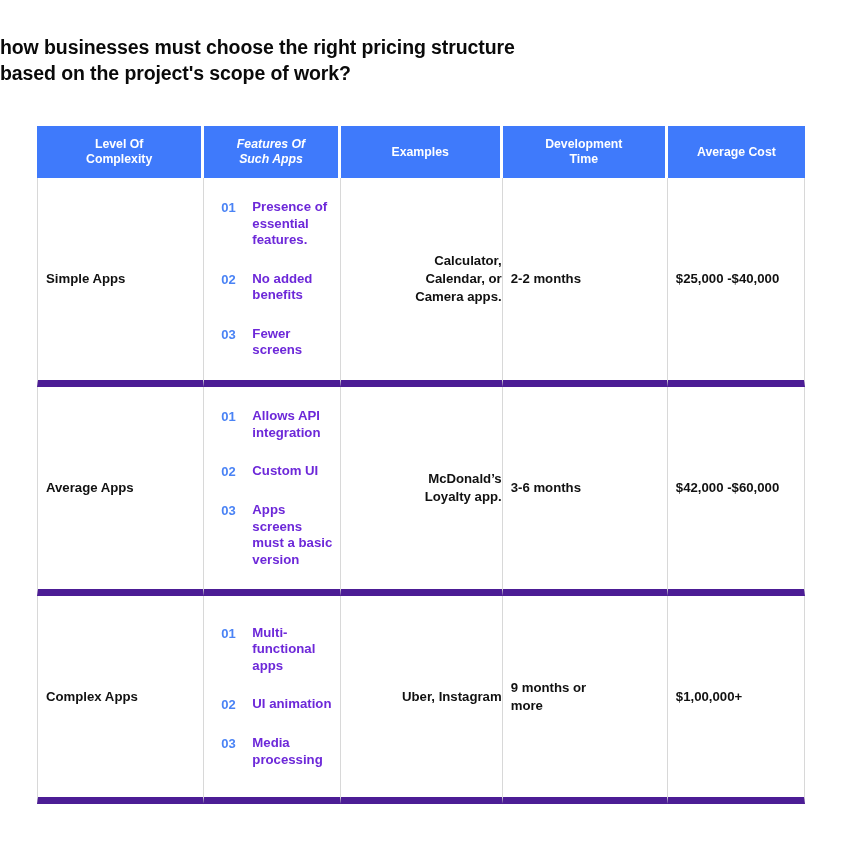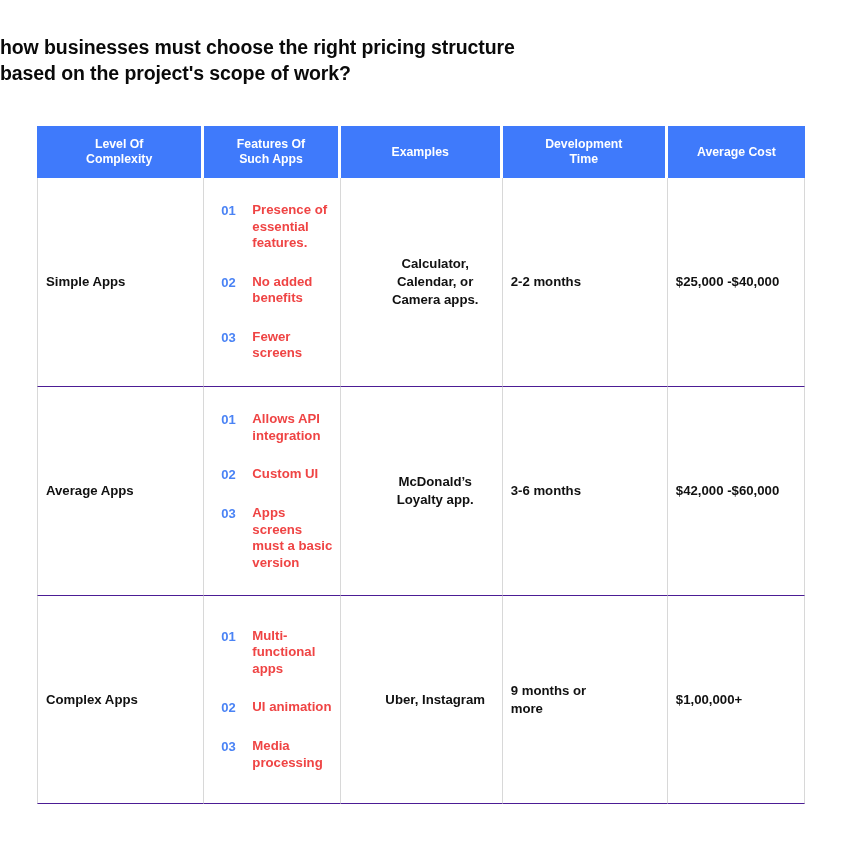"Features Of" .col-features { font-style: none -> italic }
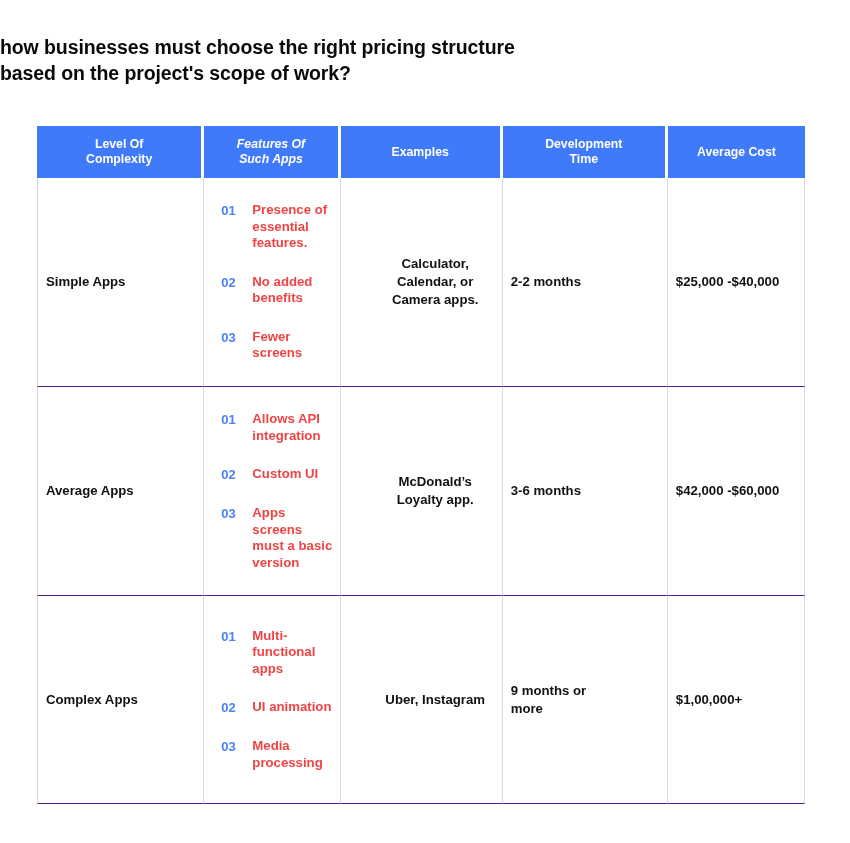"01" .body-row td { border-bottom: 1px solid #4c1d95 -> 7px solid #4c1d95 }
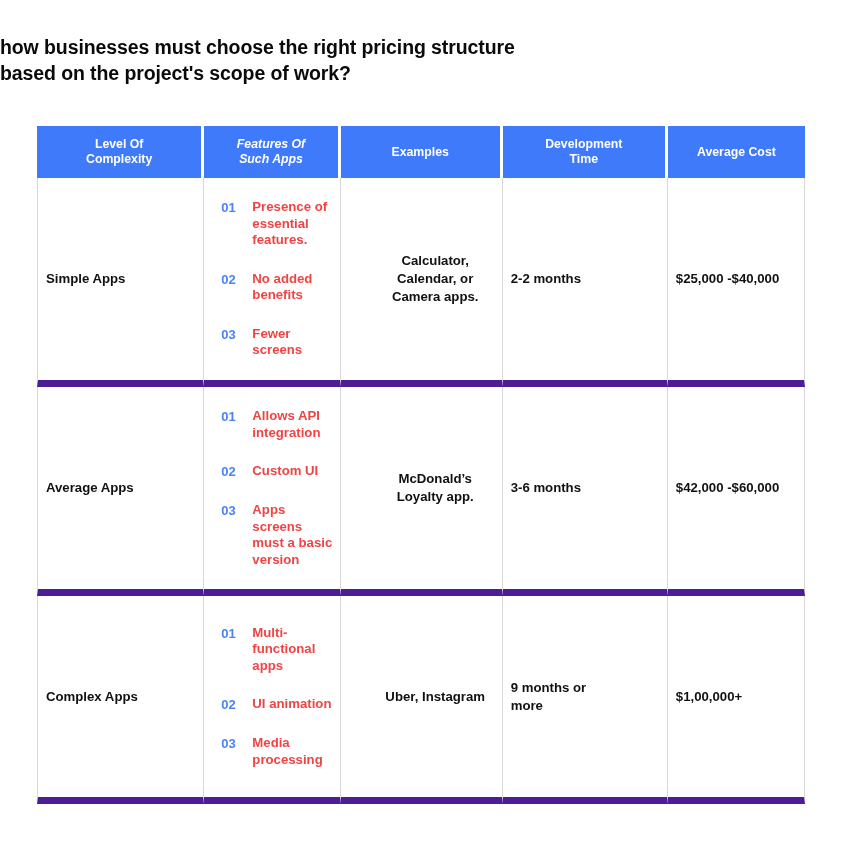"Presence of" .feature-text { color: #ef4444 -> #6d28d9 }
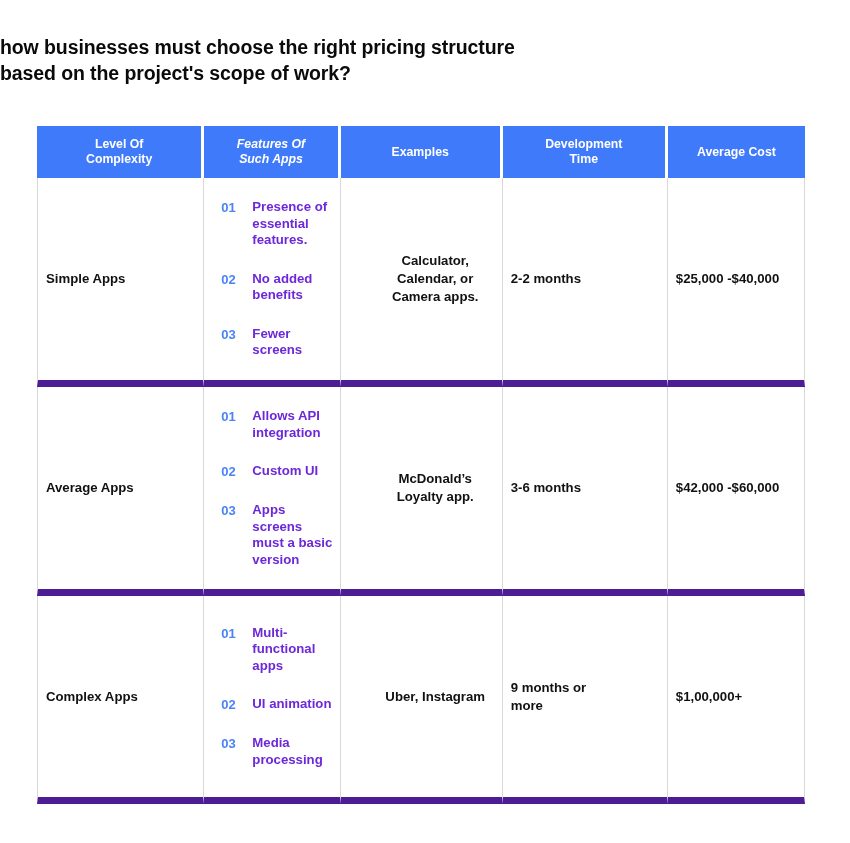"Calculator," .cell-left { text-align: center -> right }
